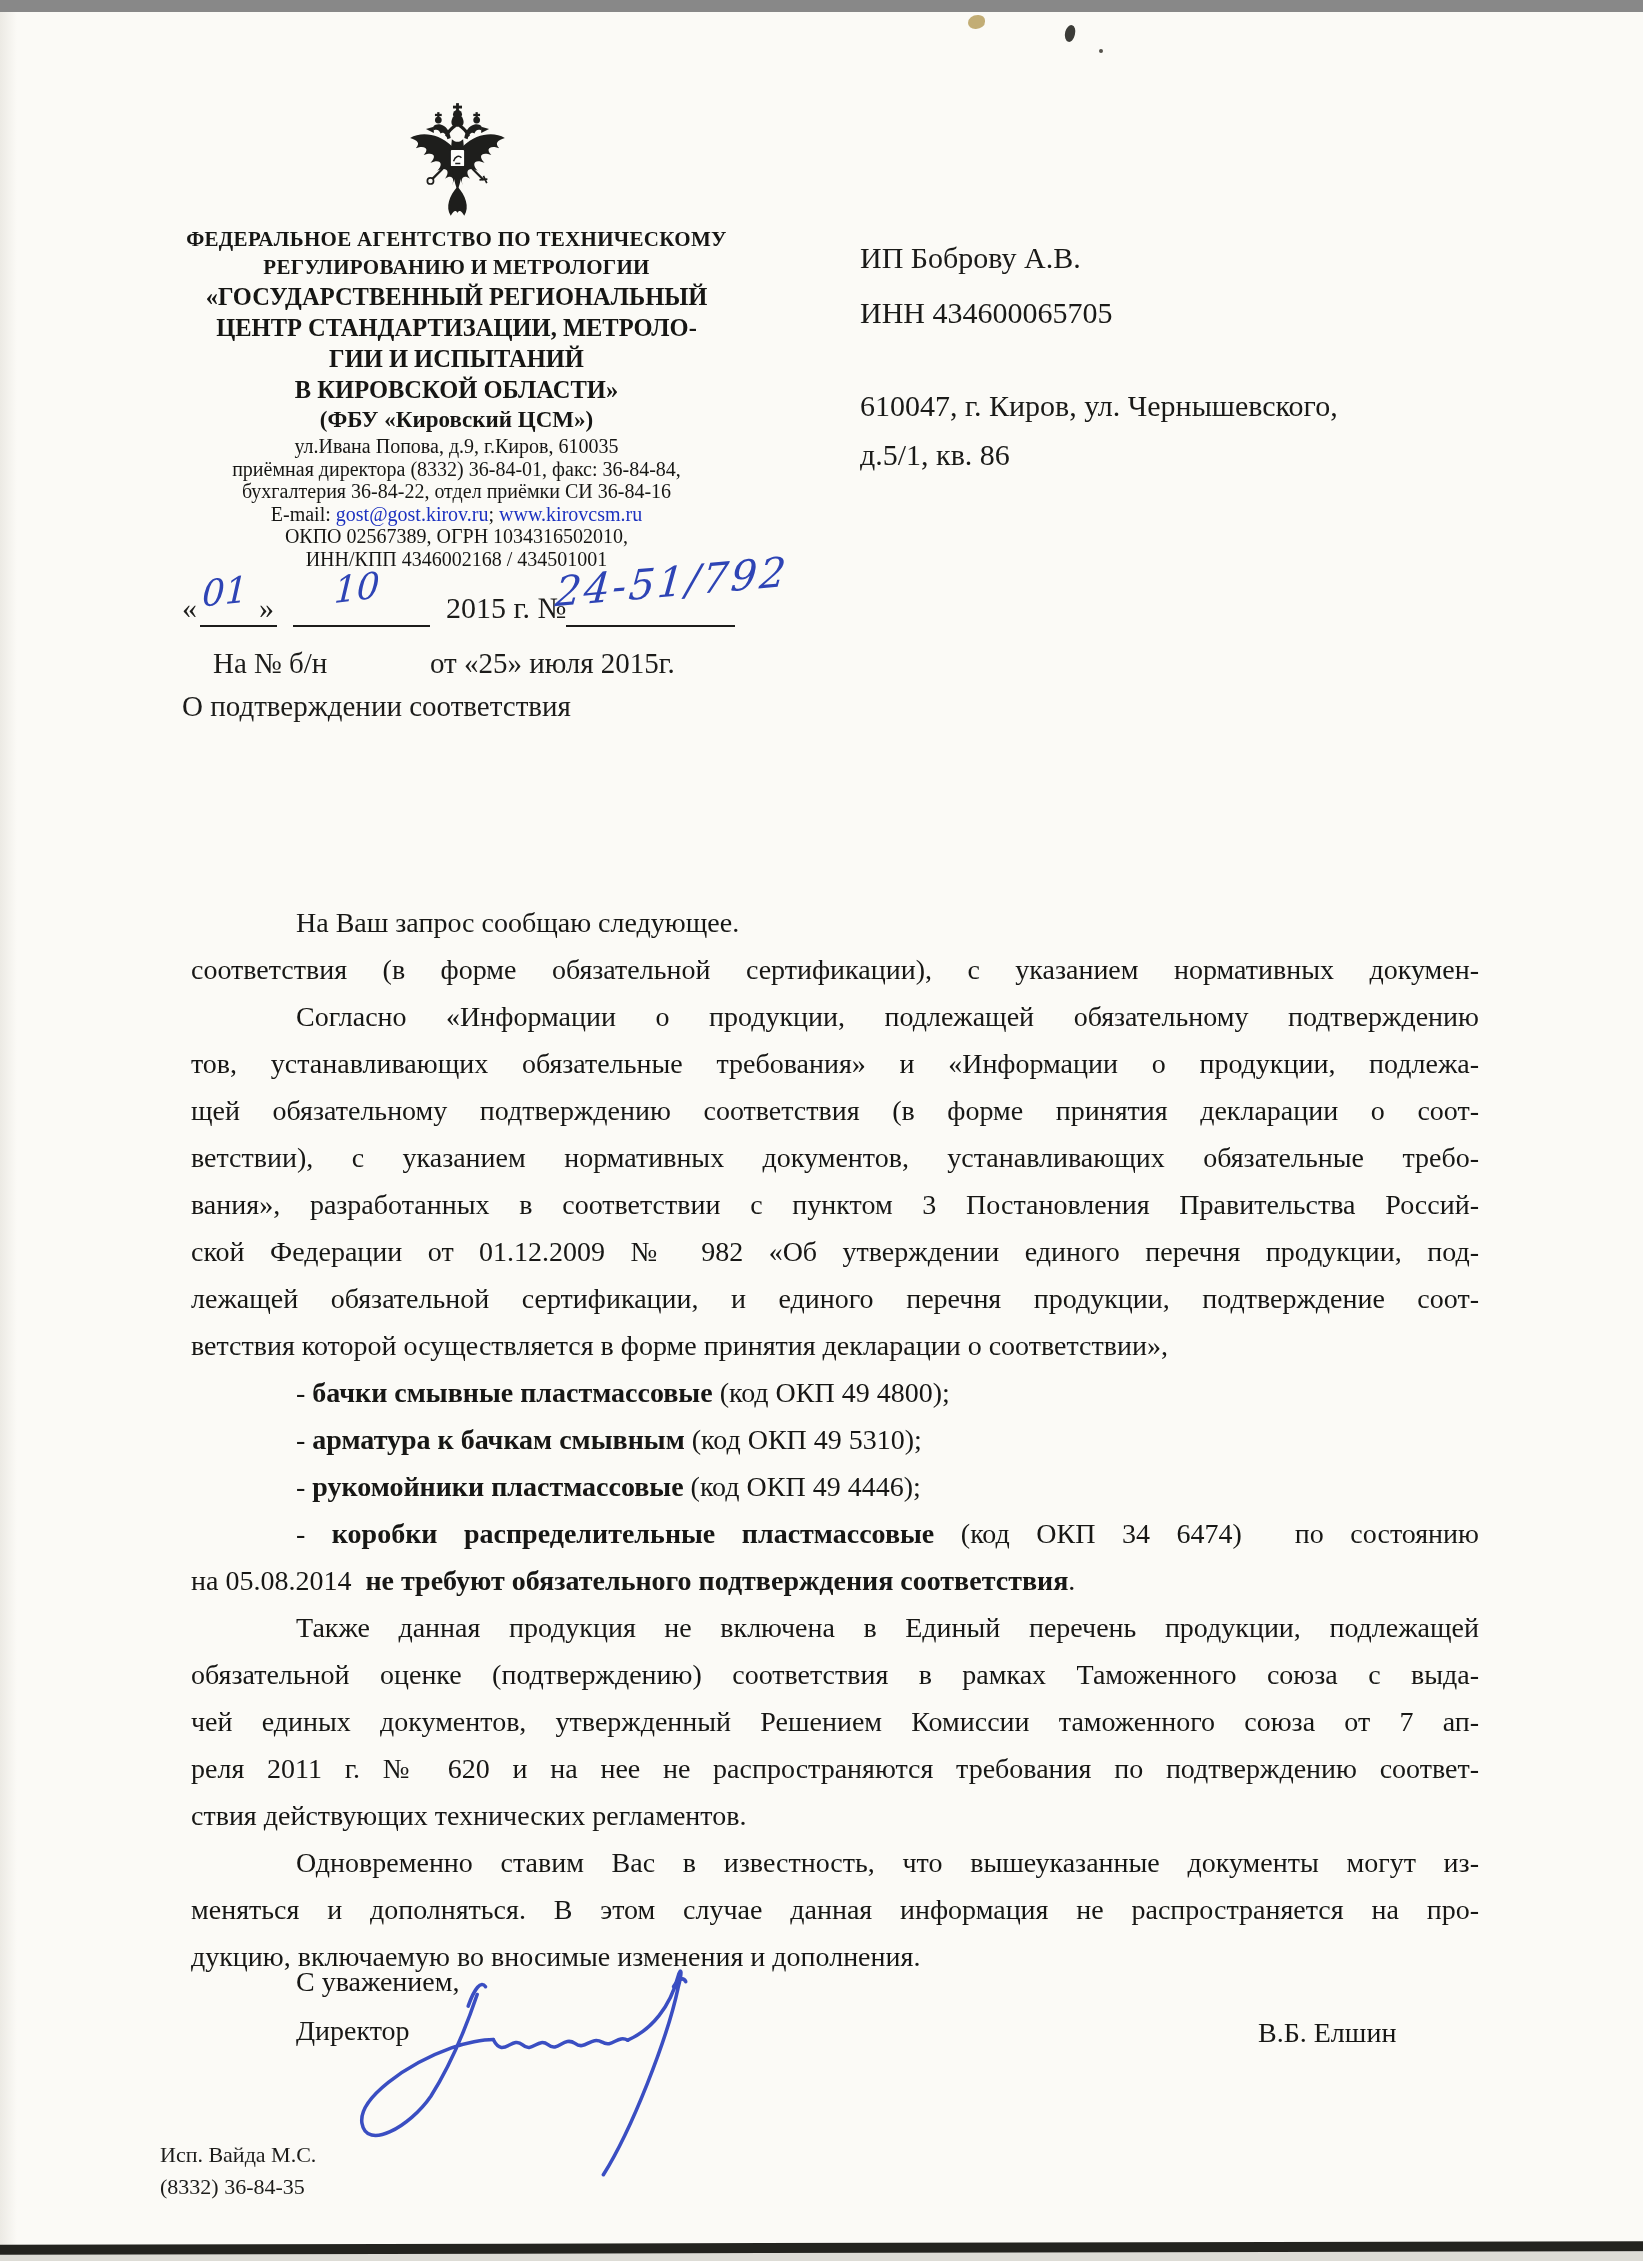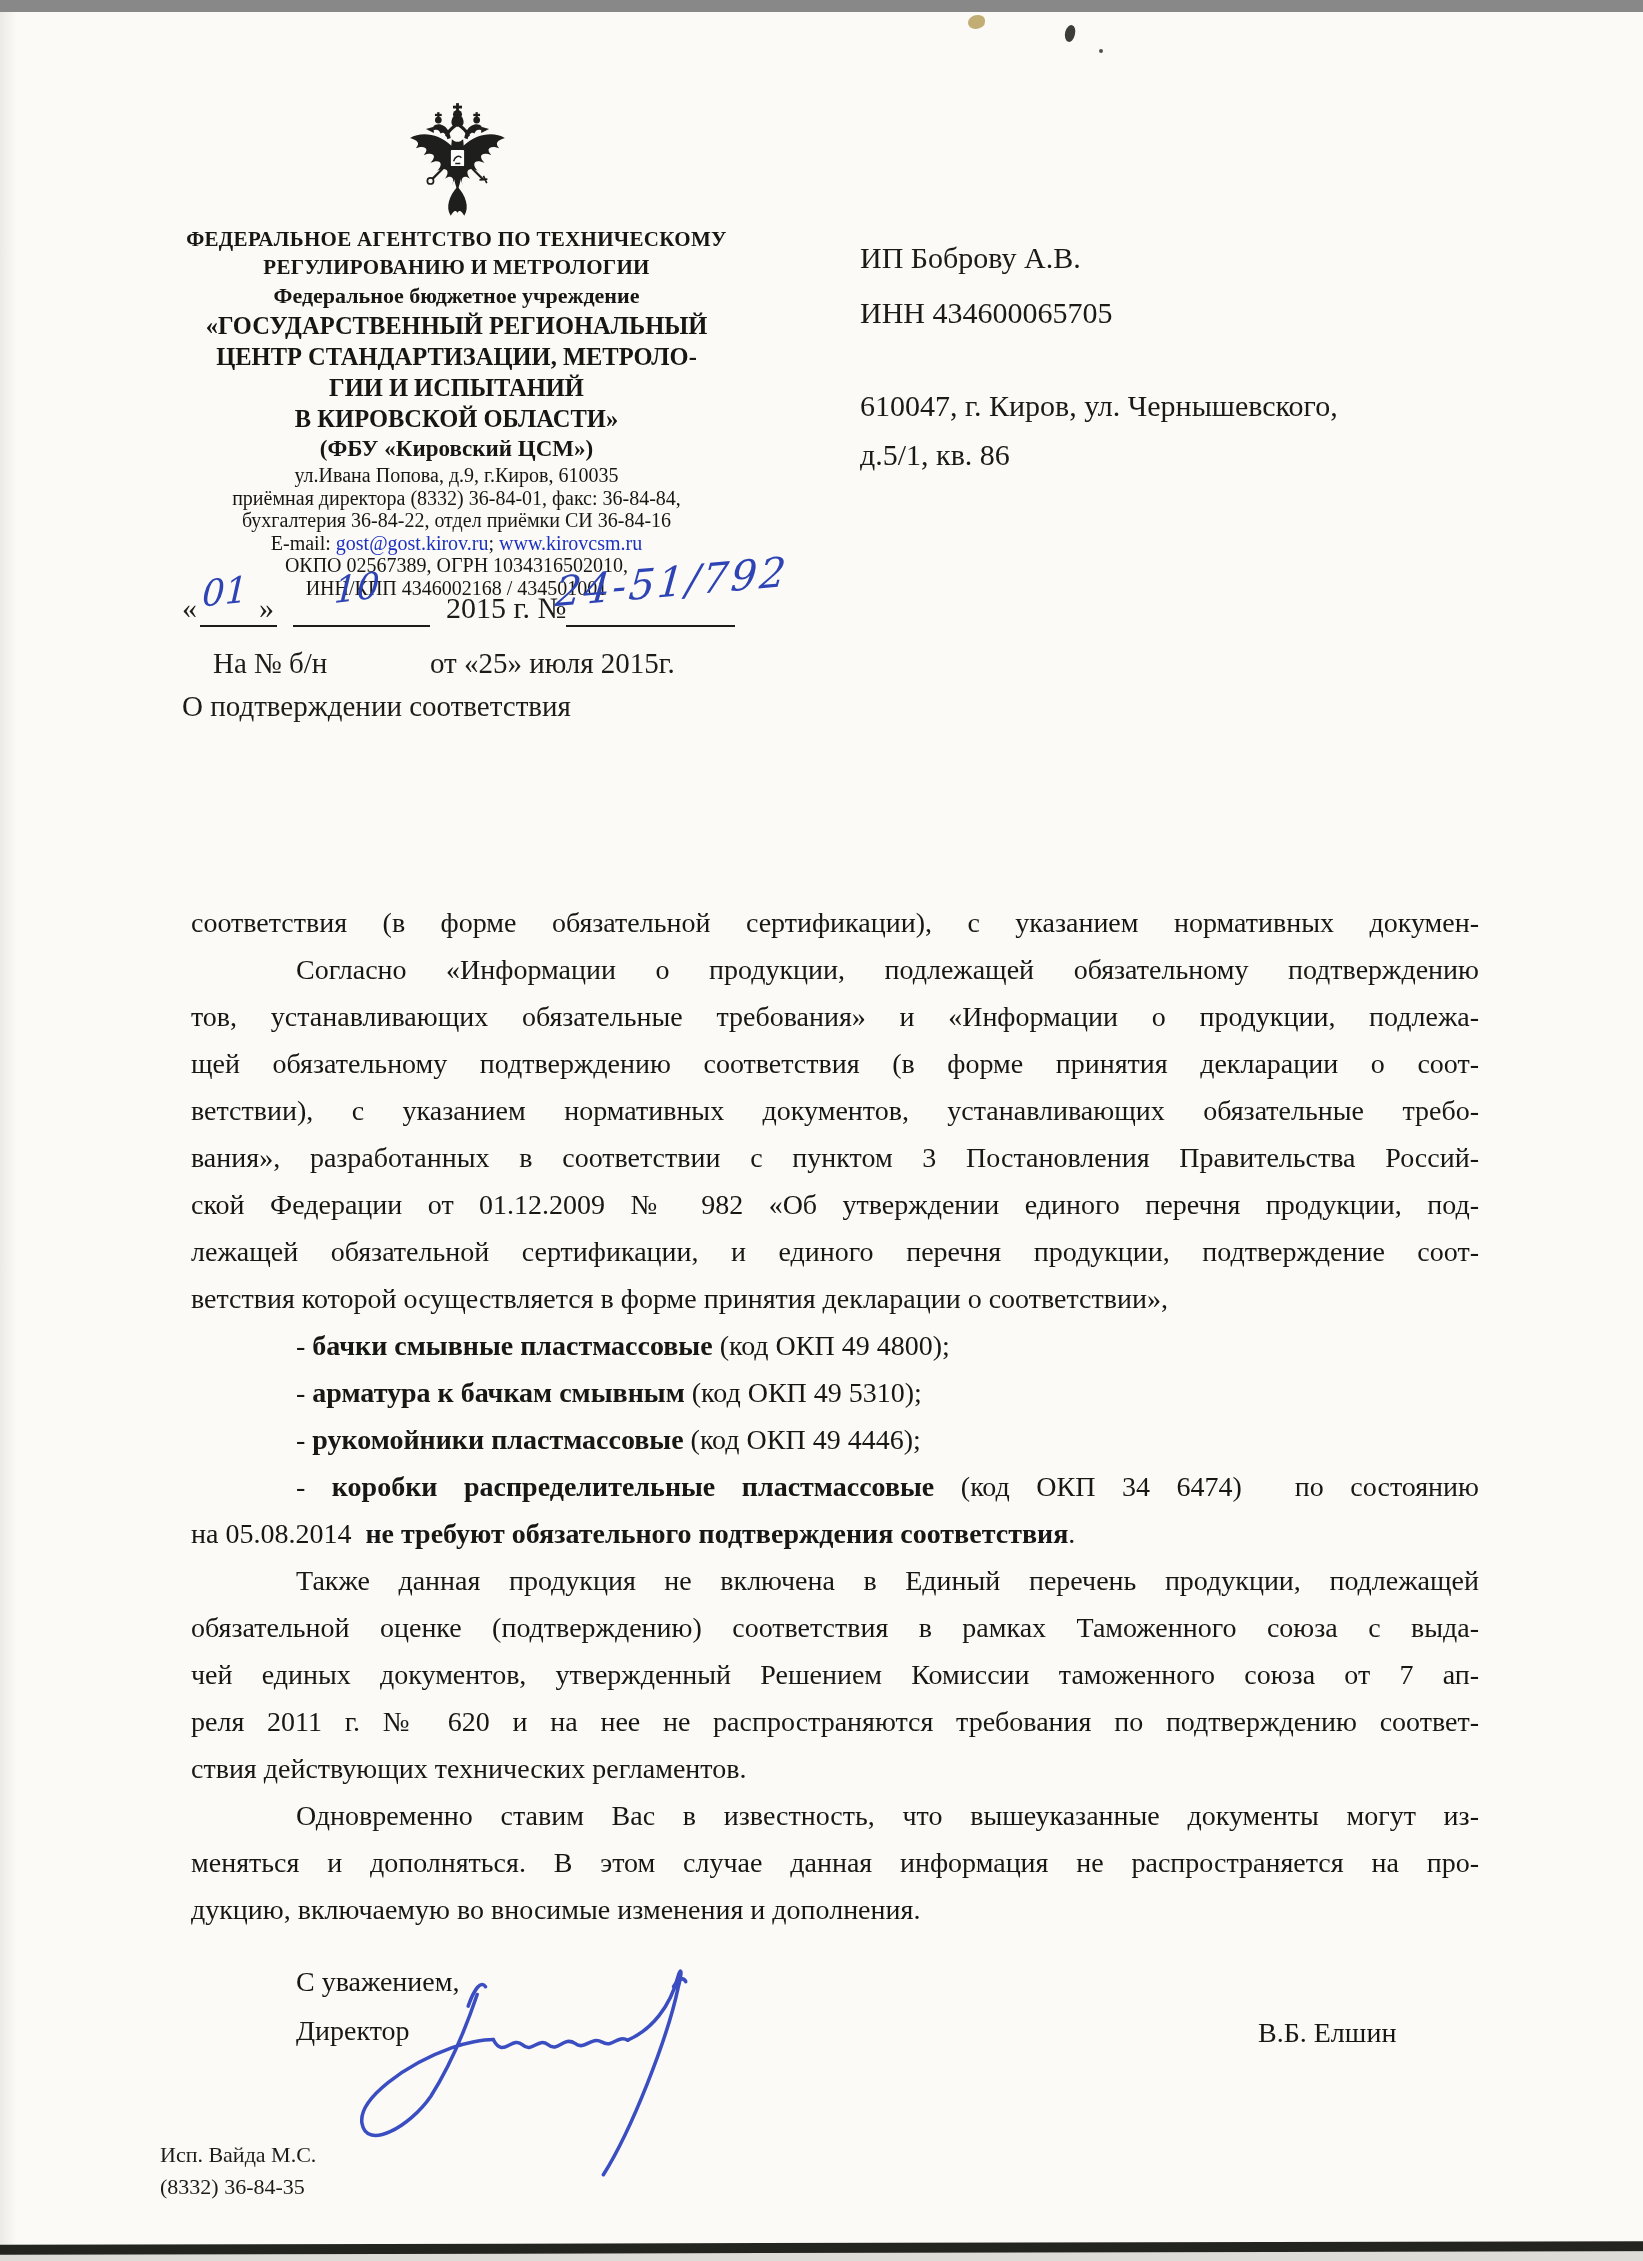"Федеральное бюджетное учреждение" div.lh-type { html: <div>Федеральное бюджетное учреждение</div> -> none }
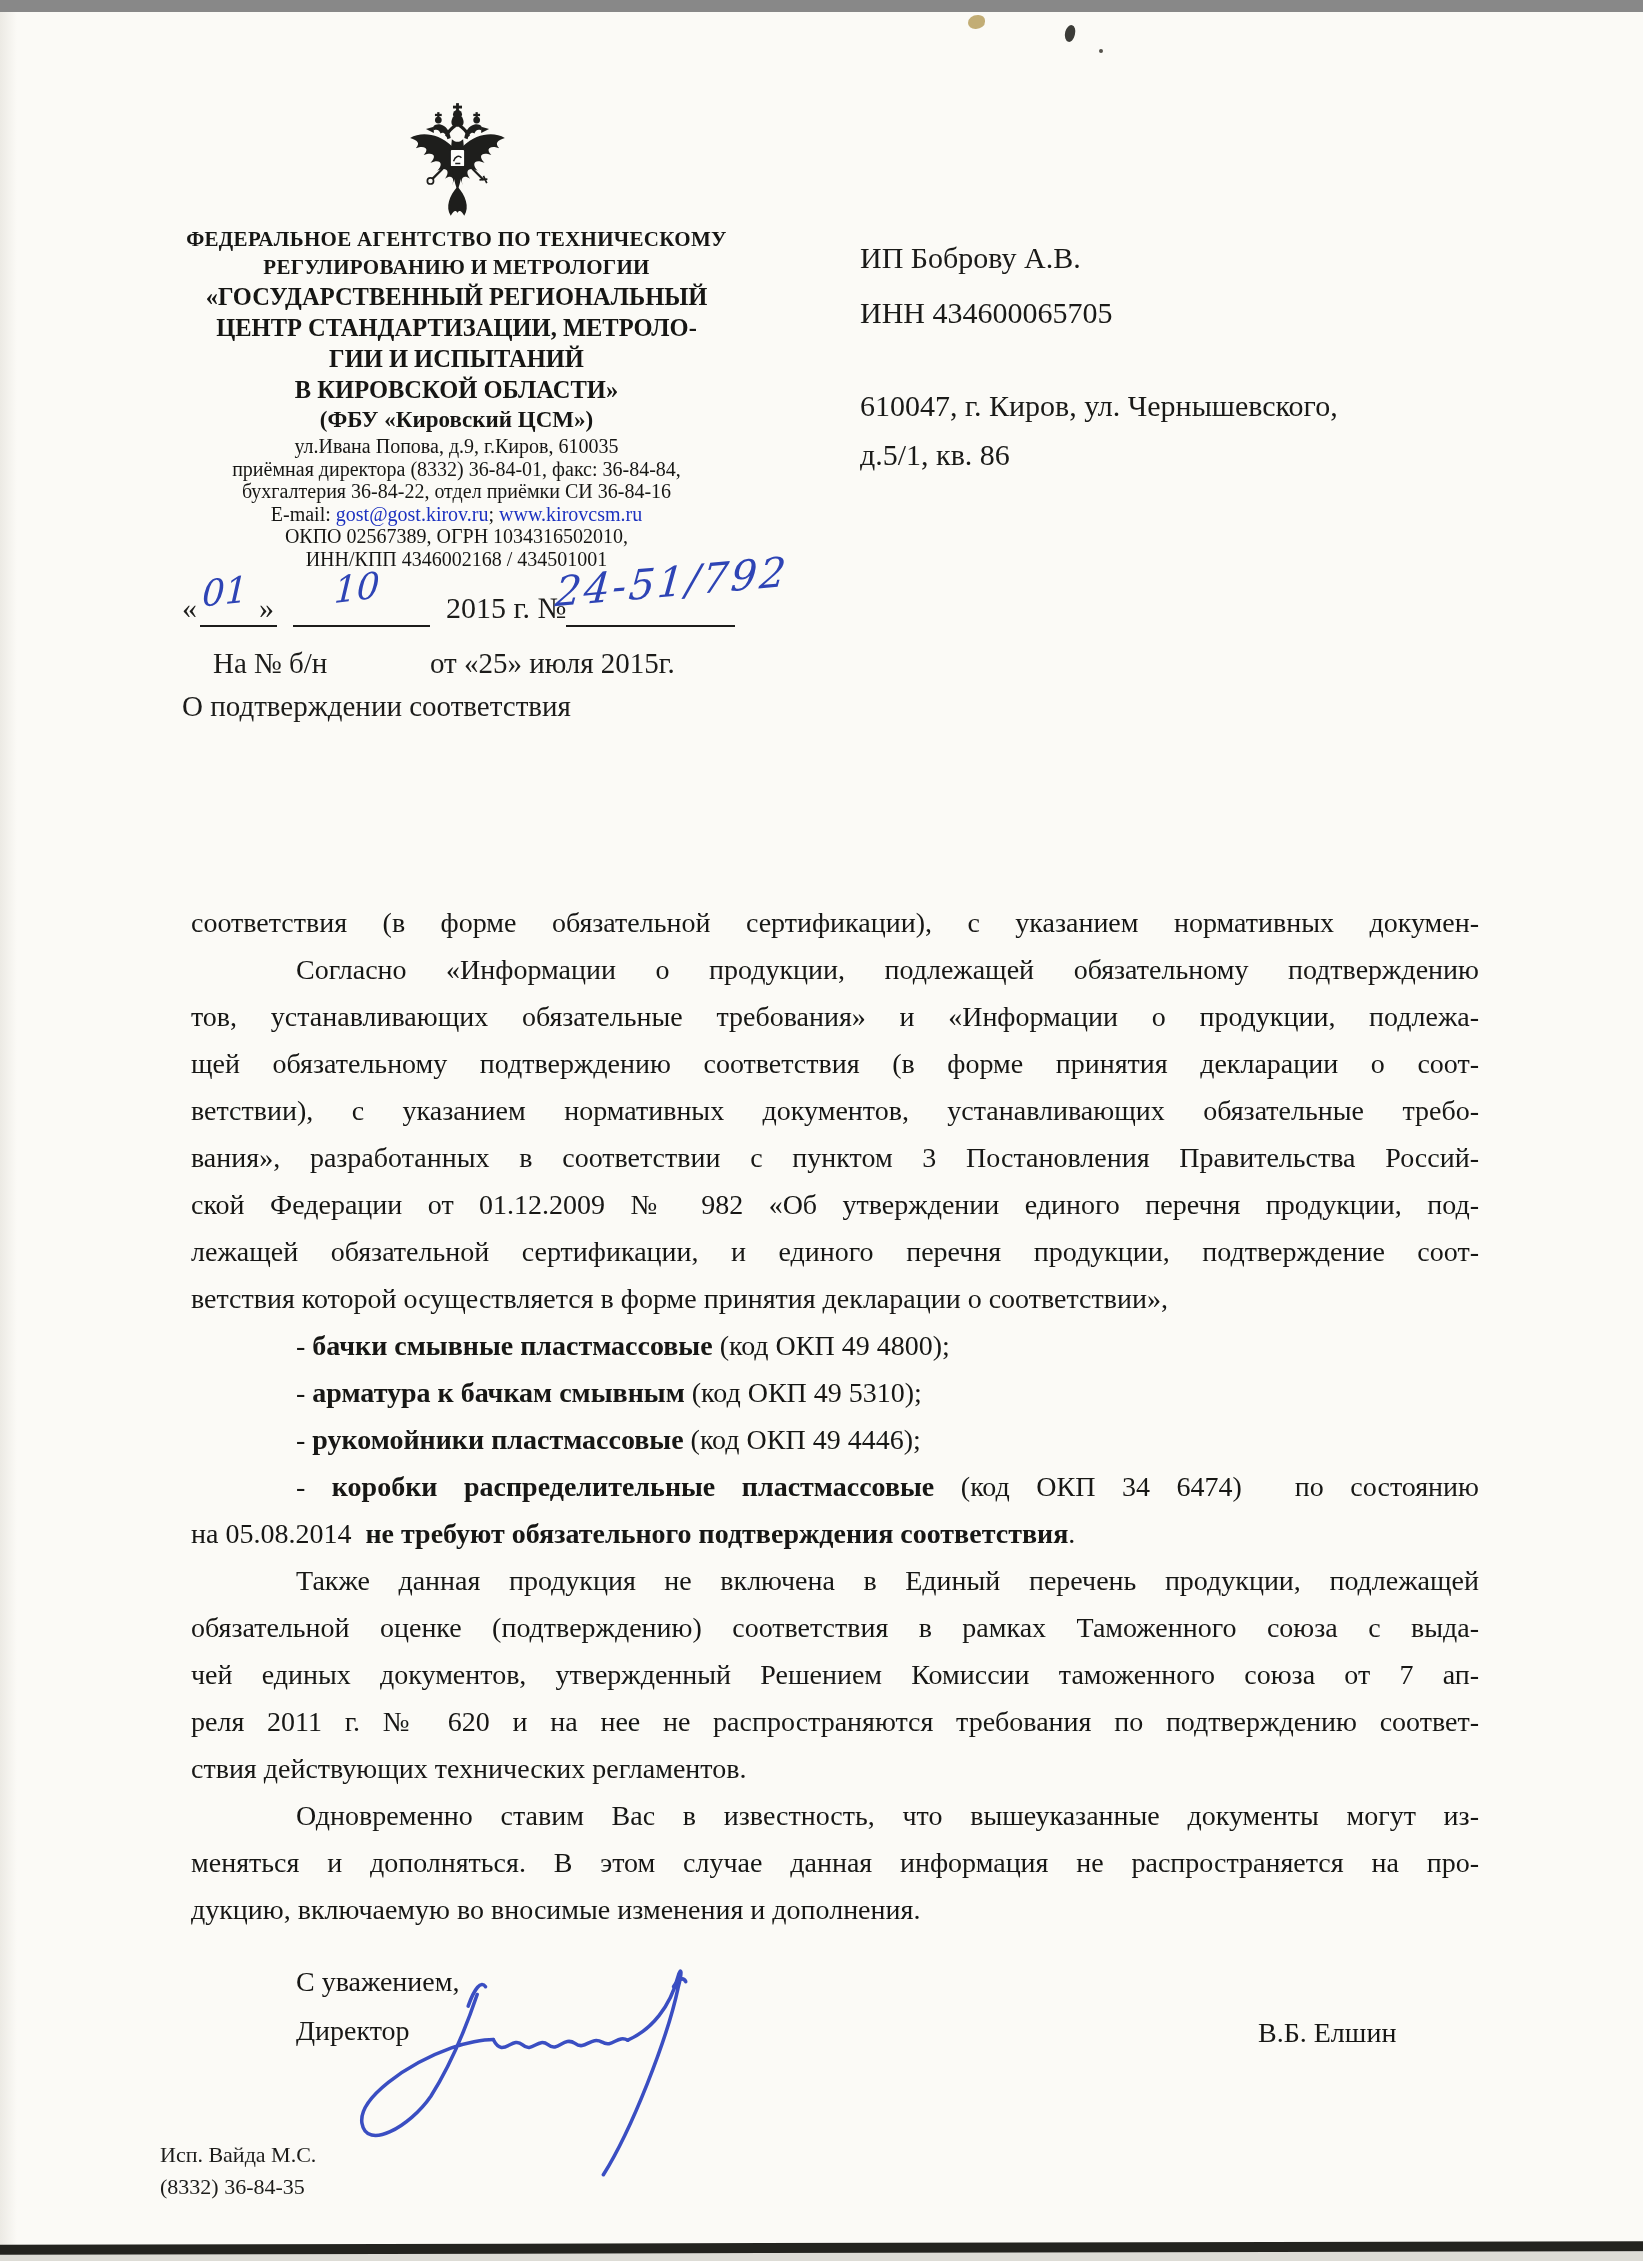"На Ваш запрос сообщаю следующее." div.bline { html: none -> <div>На Ваш запрос сообщаю следующее.</div> }
